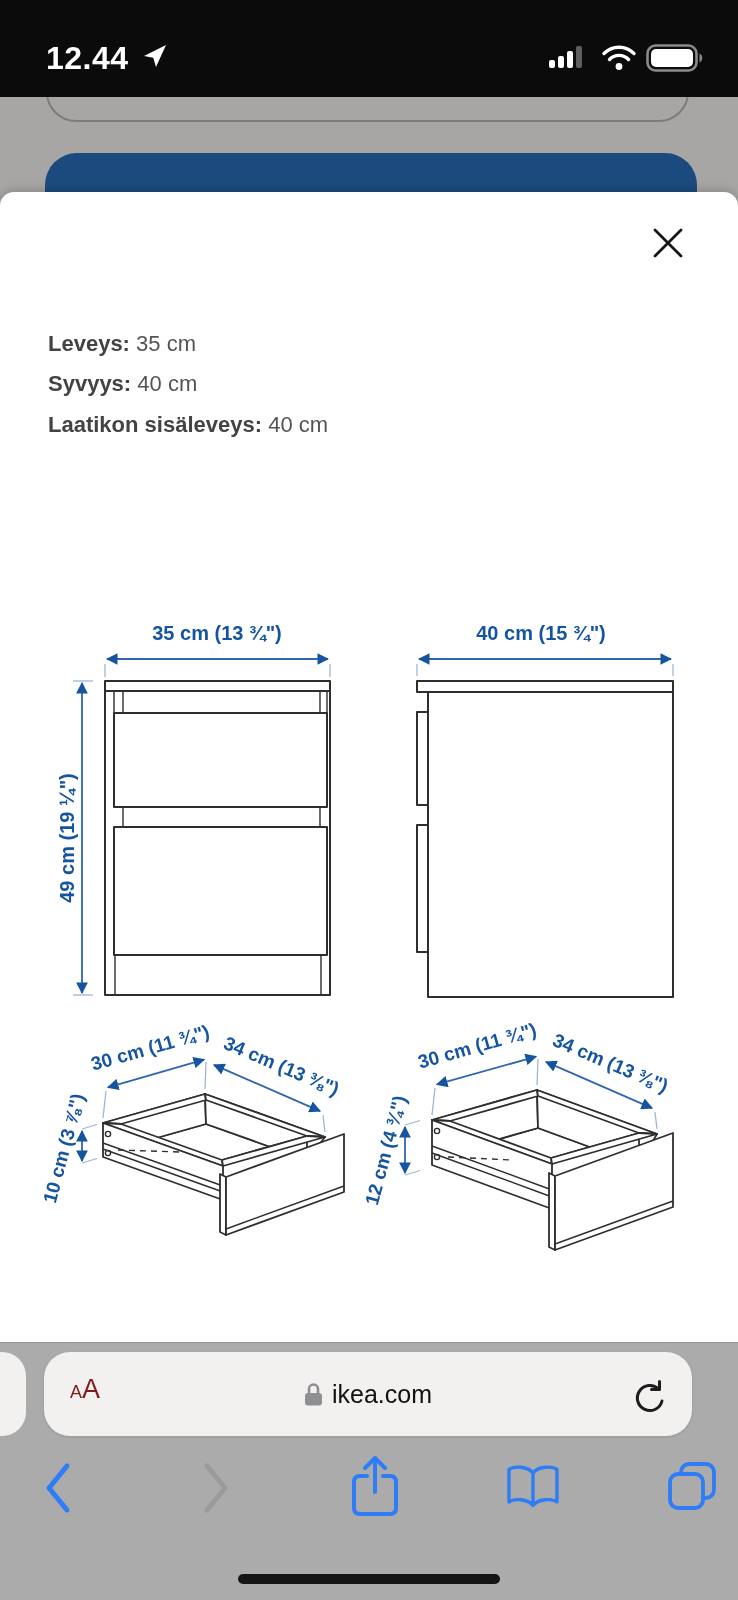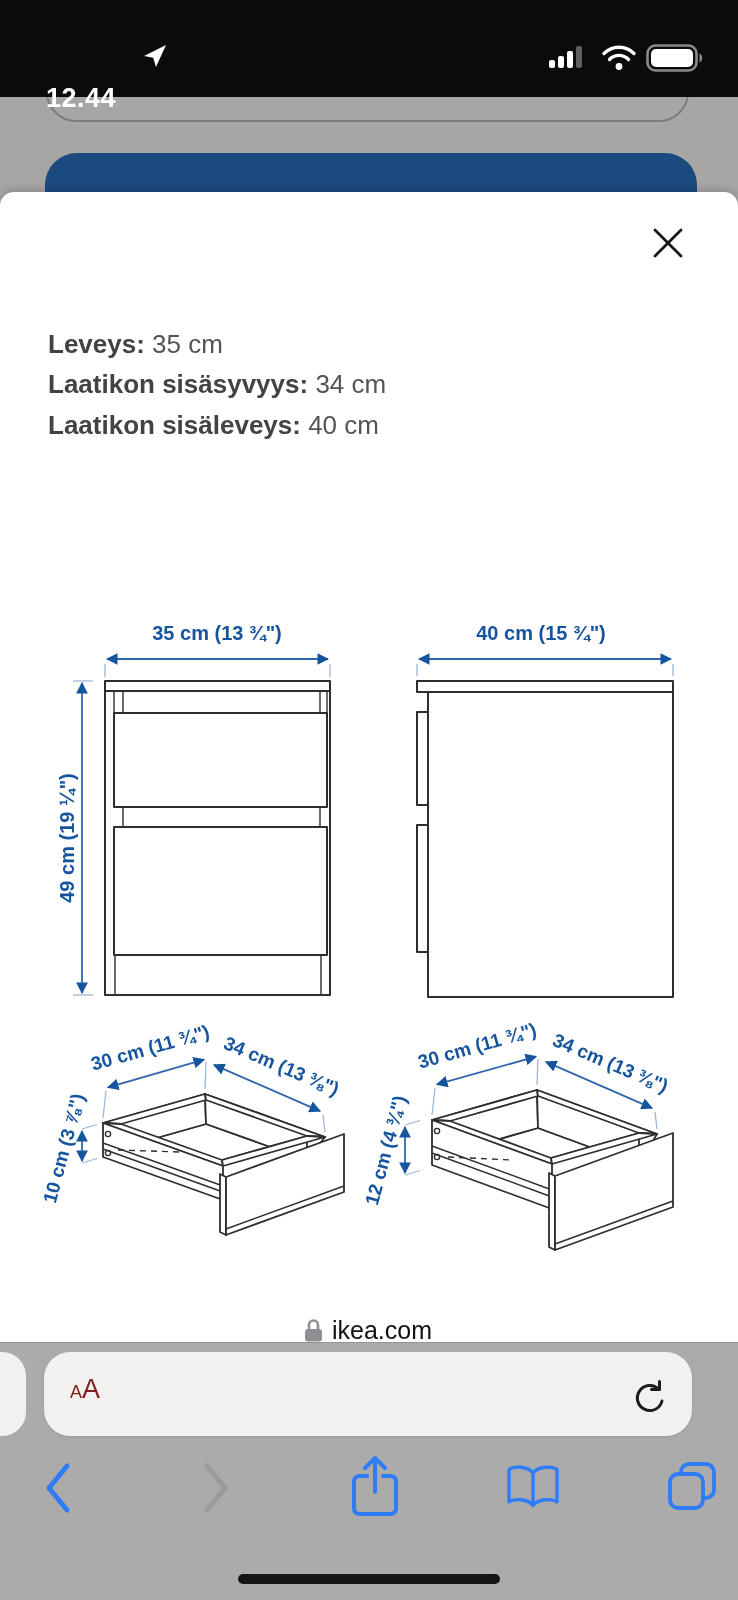"12.44" .sb-time { font-size: 27px -> 32px; margin-top: 43px -> none }
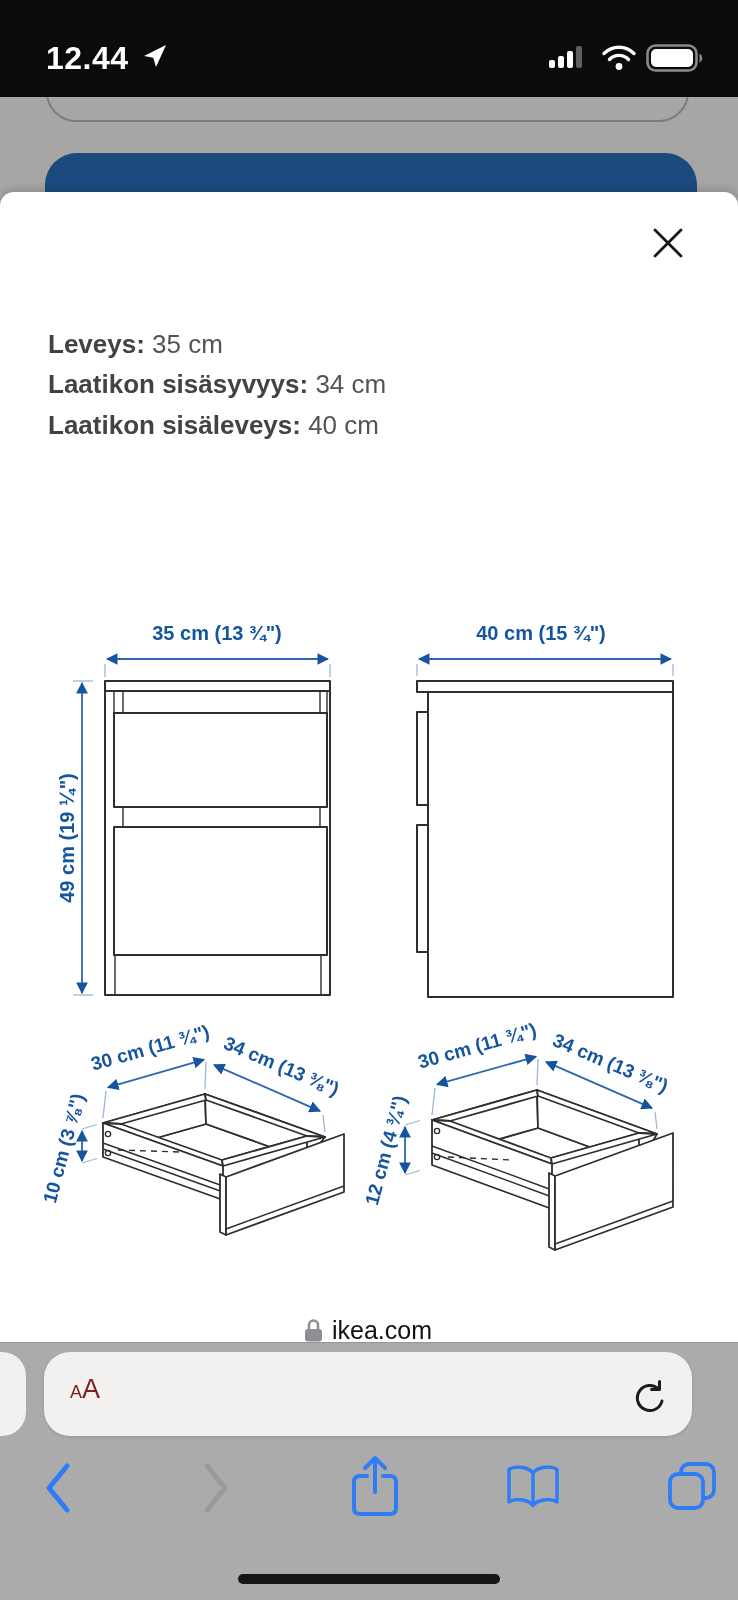"Leveys: 35 cm" .specs { font-size: 26px -> 22px }
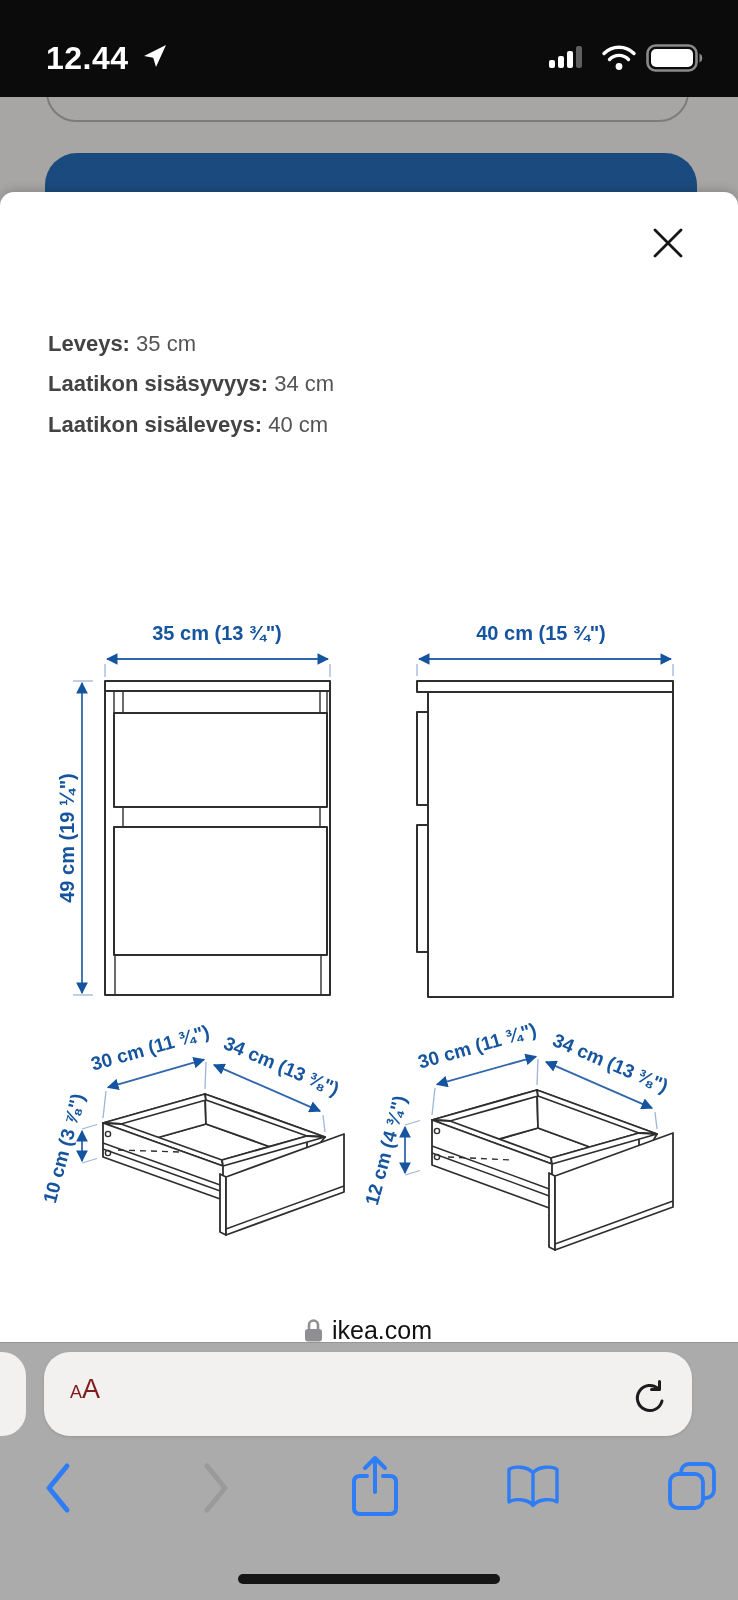"Syvyys: 40 cm" div.spec-row { html: none -> <div><span>Syvyys:</span> <span>40 cm</span></div> }
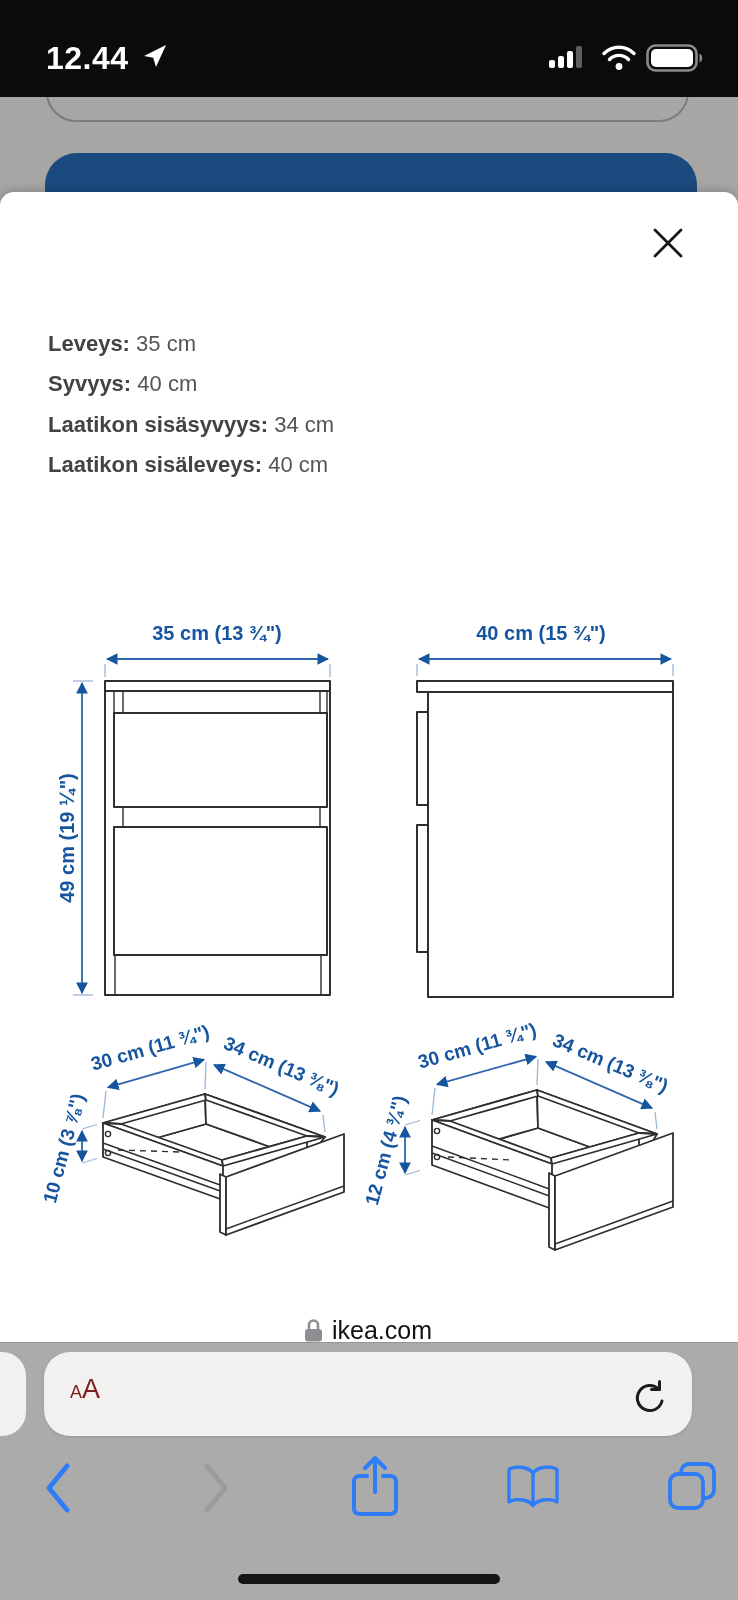"Laatikon sisäsyvyys: 34 cm" div.spec-row { html: <div><span>Laatikon sisäsyvyys:</span> <span>34 cm</span></div> -> none }
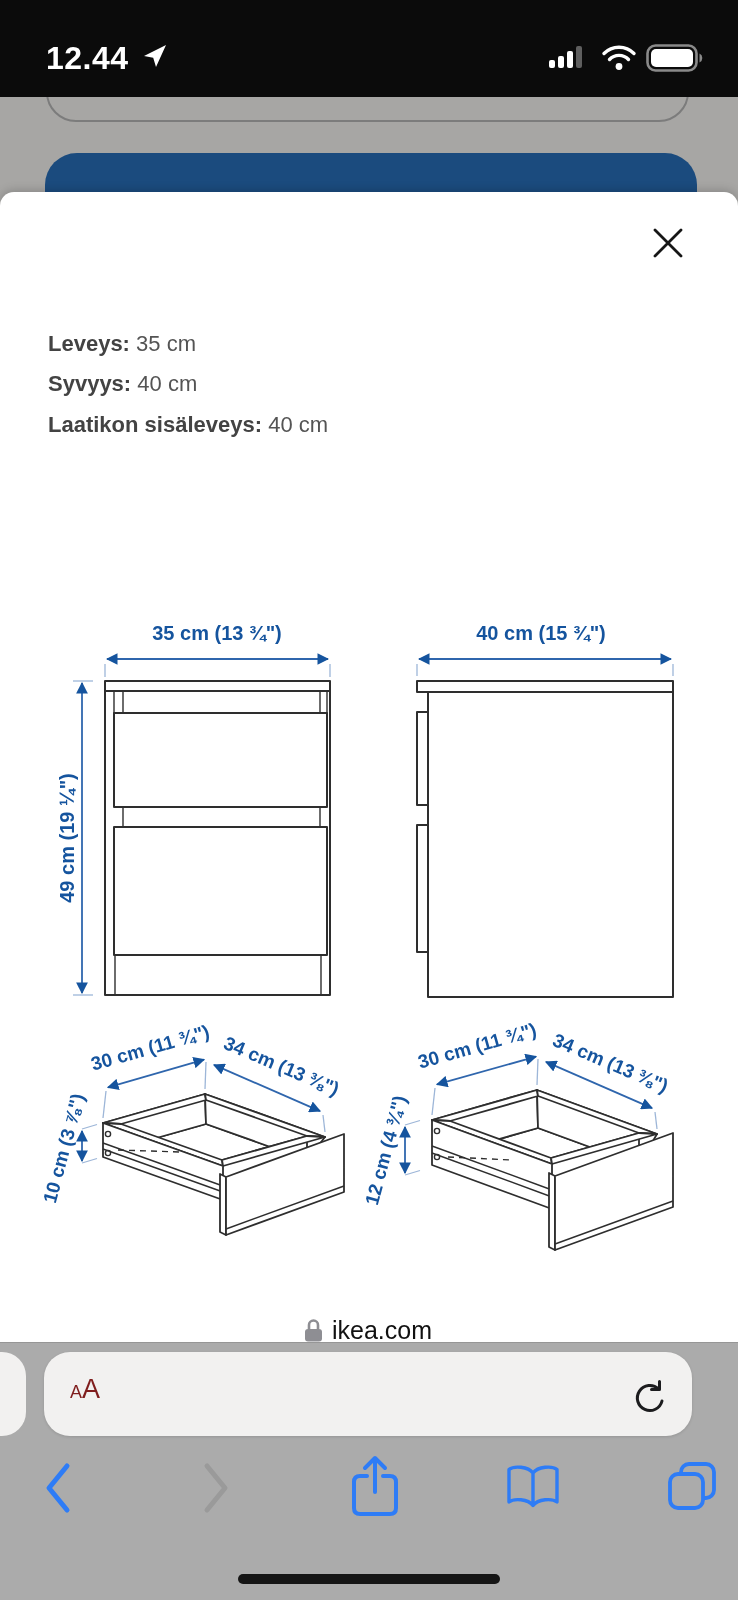"ikea.com" .url-center { top: 1288px -> 1352px }
